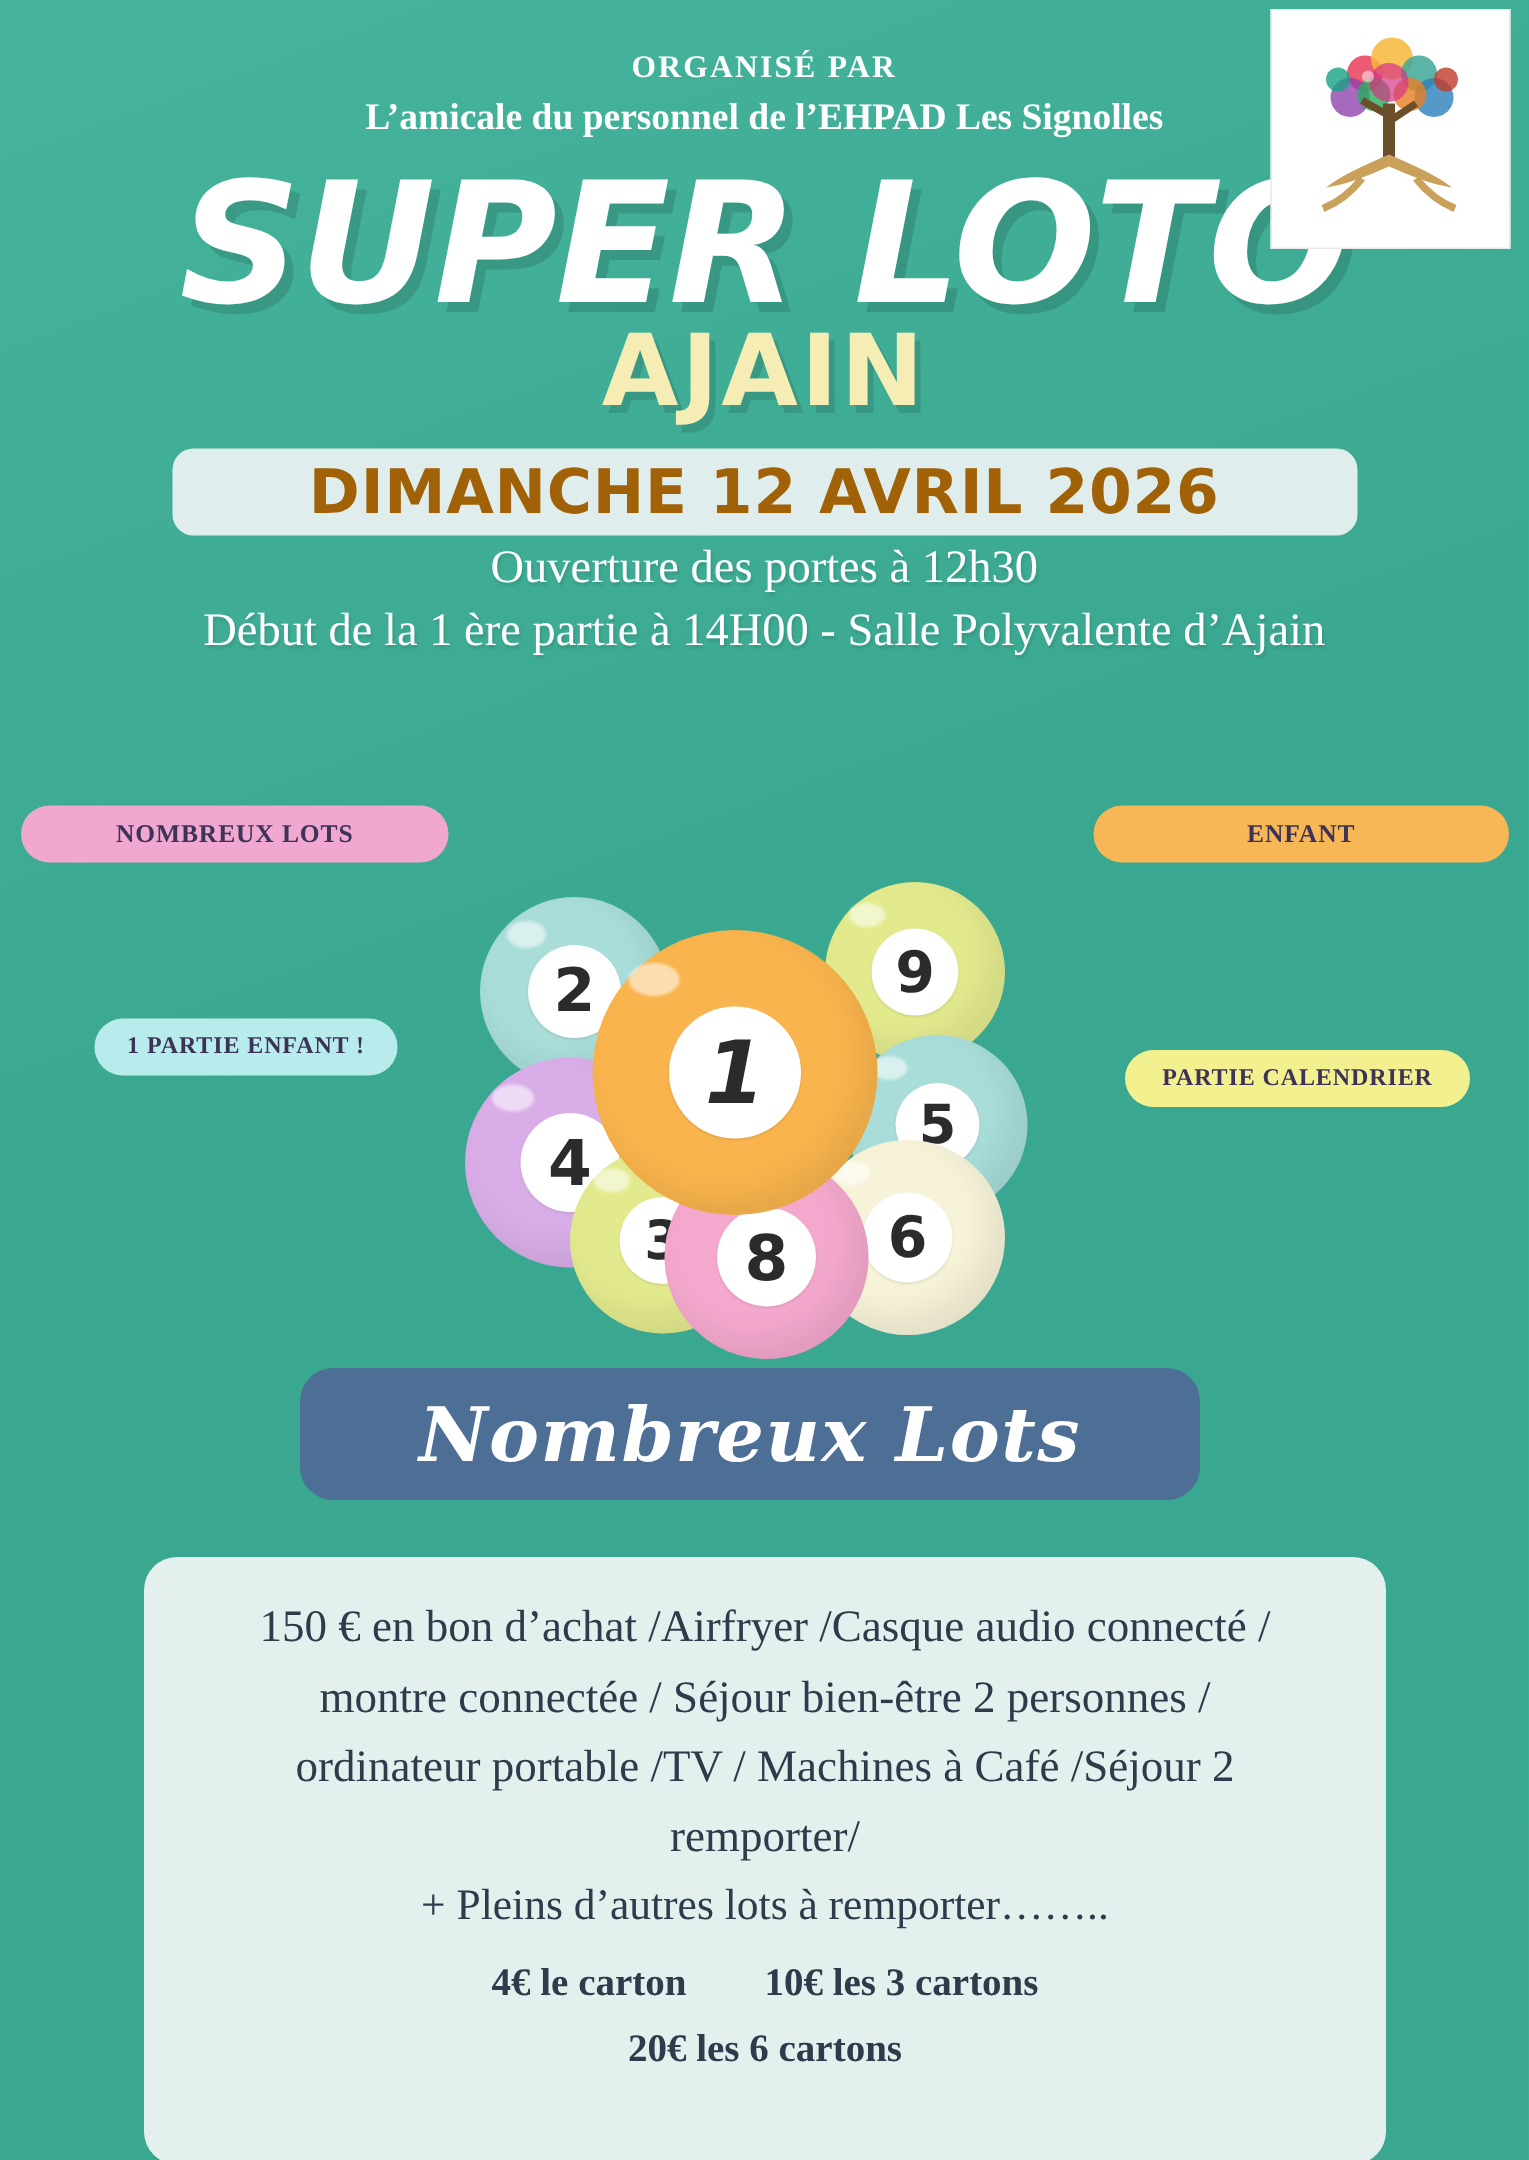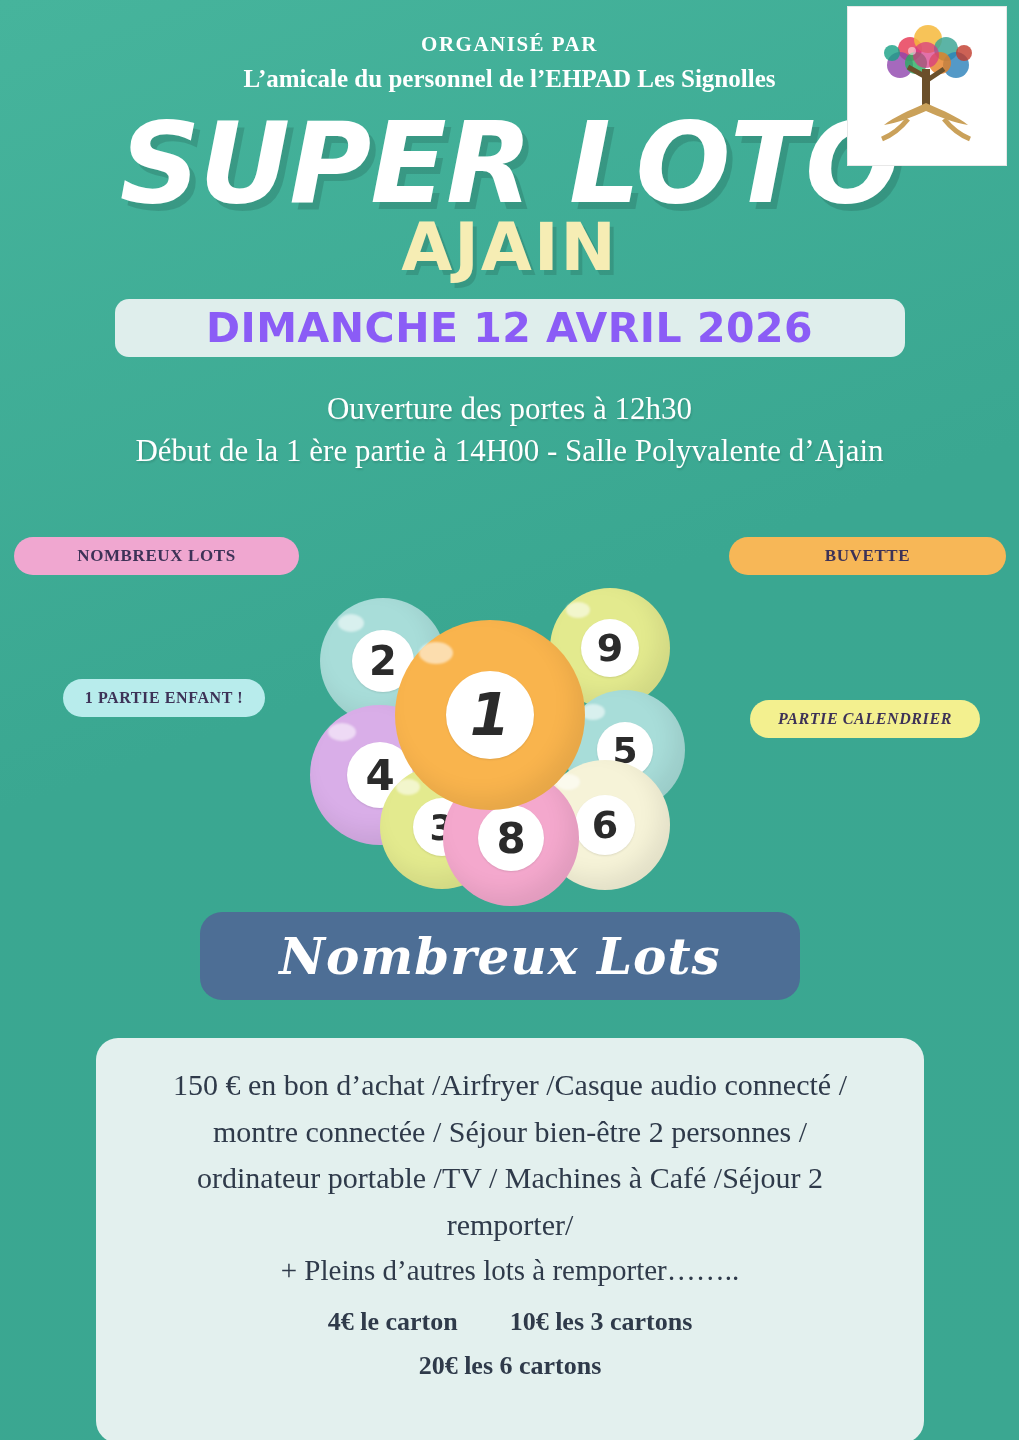"DIMANCHE 12 AVRIL 2026" .date-band span { color: #8b5cf6 -> #a16207 }
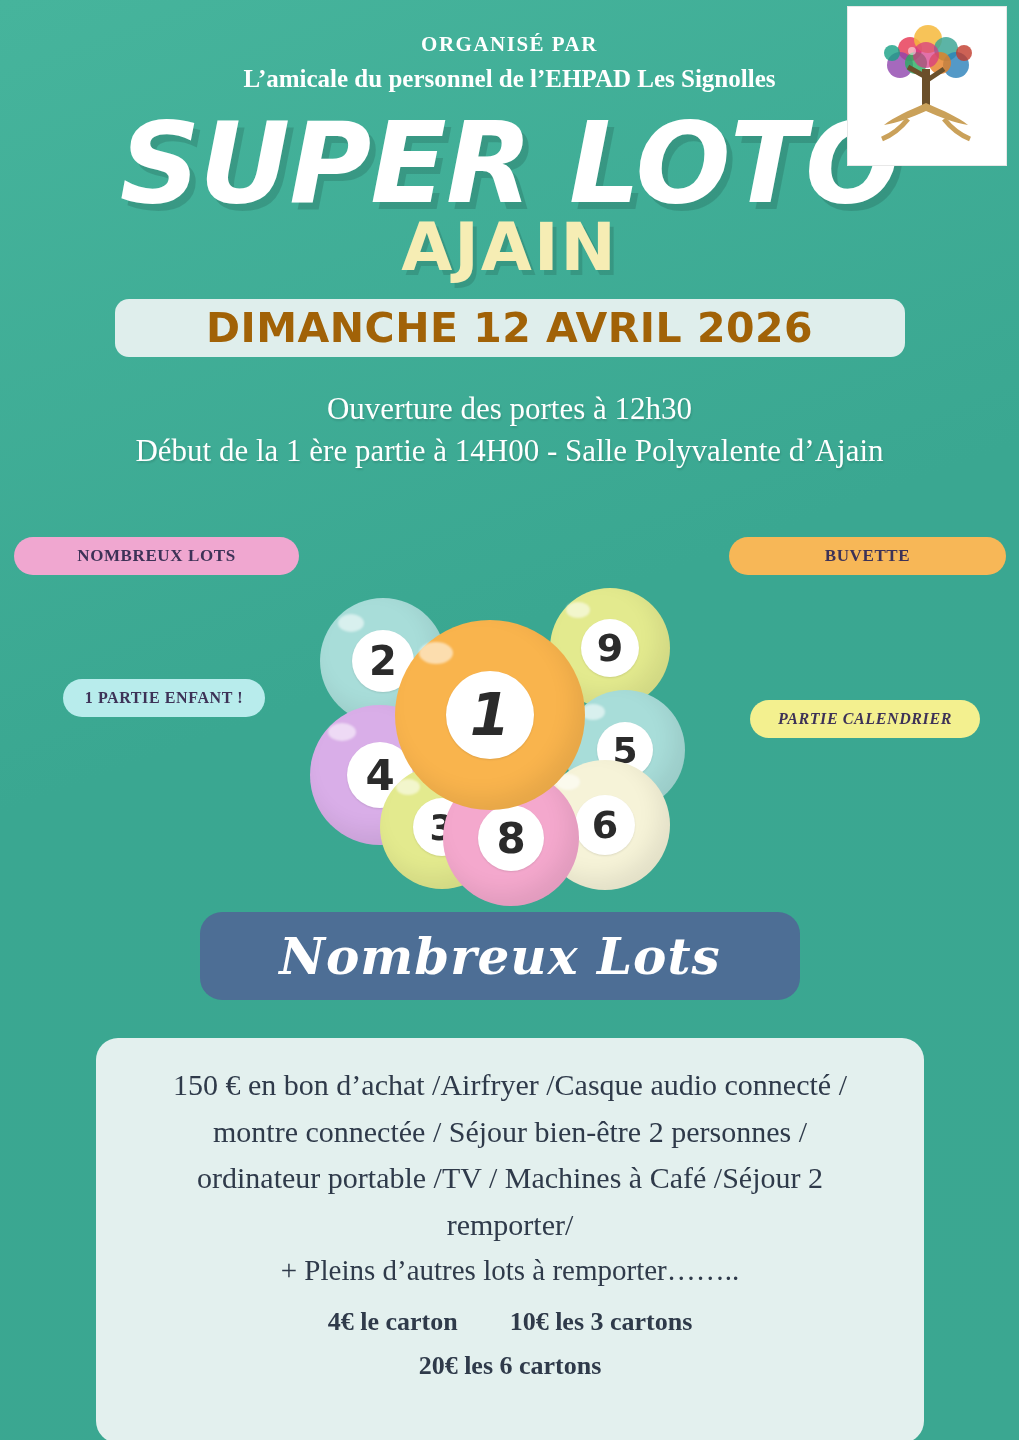"Ouverture des portes à 12h30" .times { margin-top: 31px -> 0 }
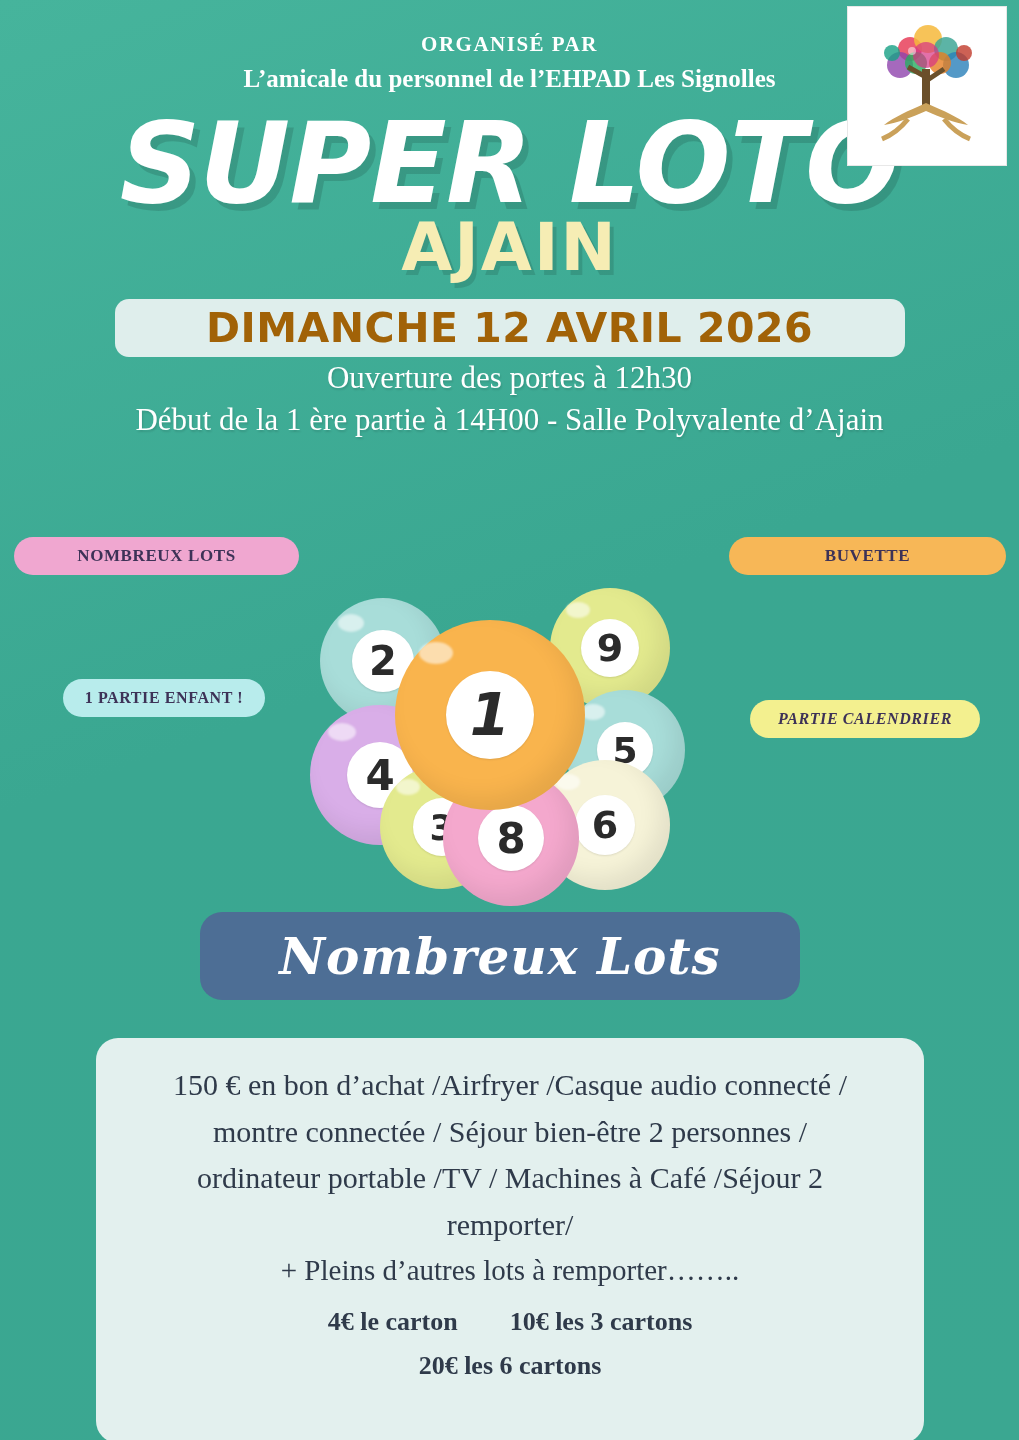"BUVETTE" div.pill { text: BUVETTE -> ENFANT }
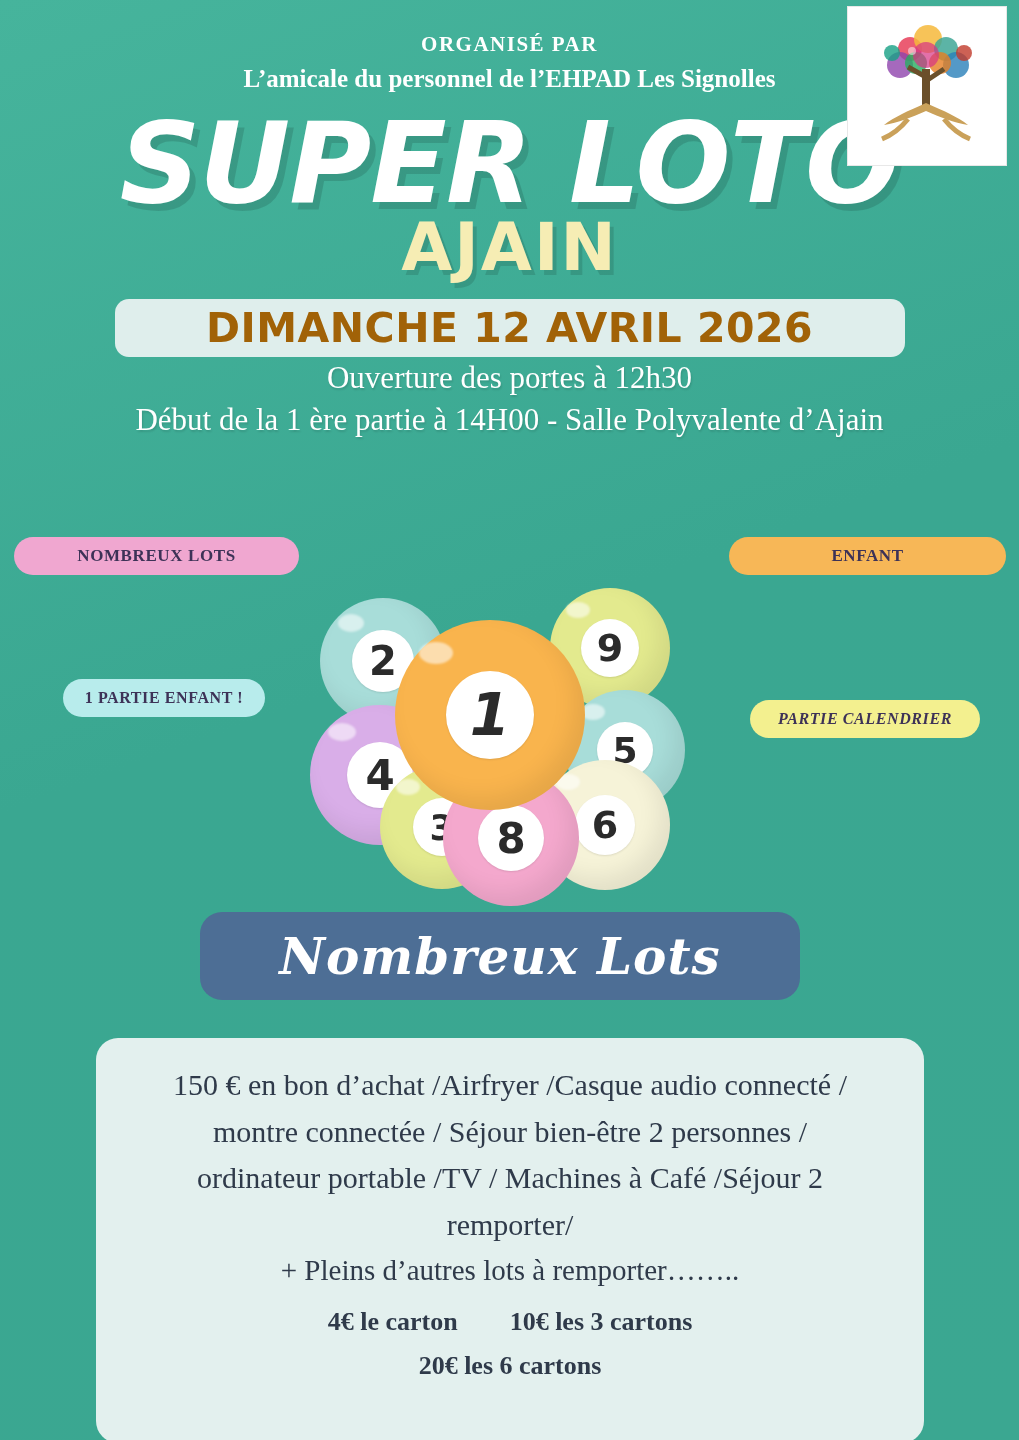"PARTIE CALENDRIER" .pill-calend { font-style: italic -> none }
